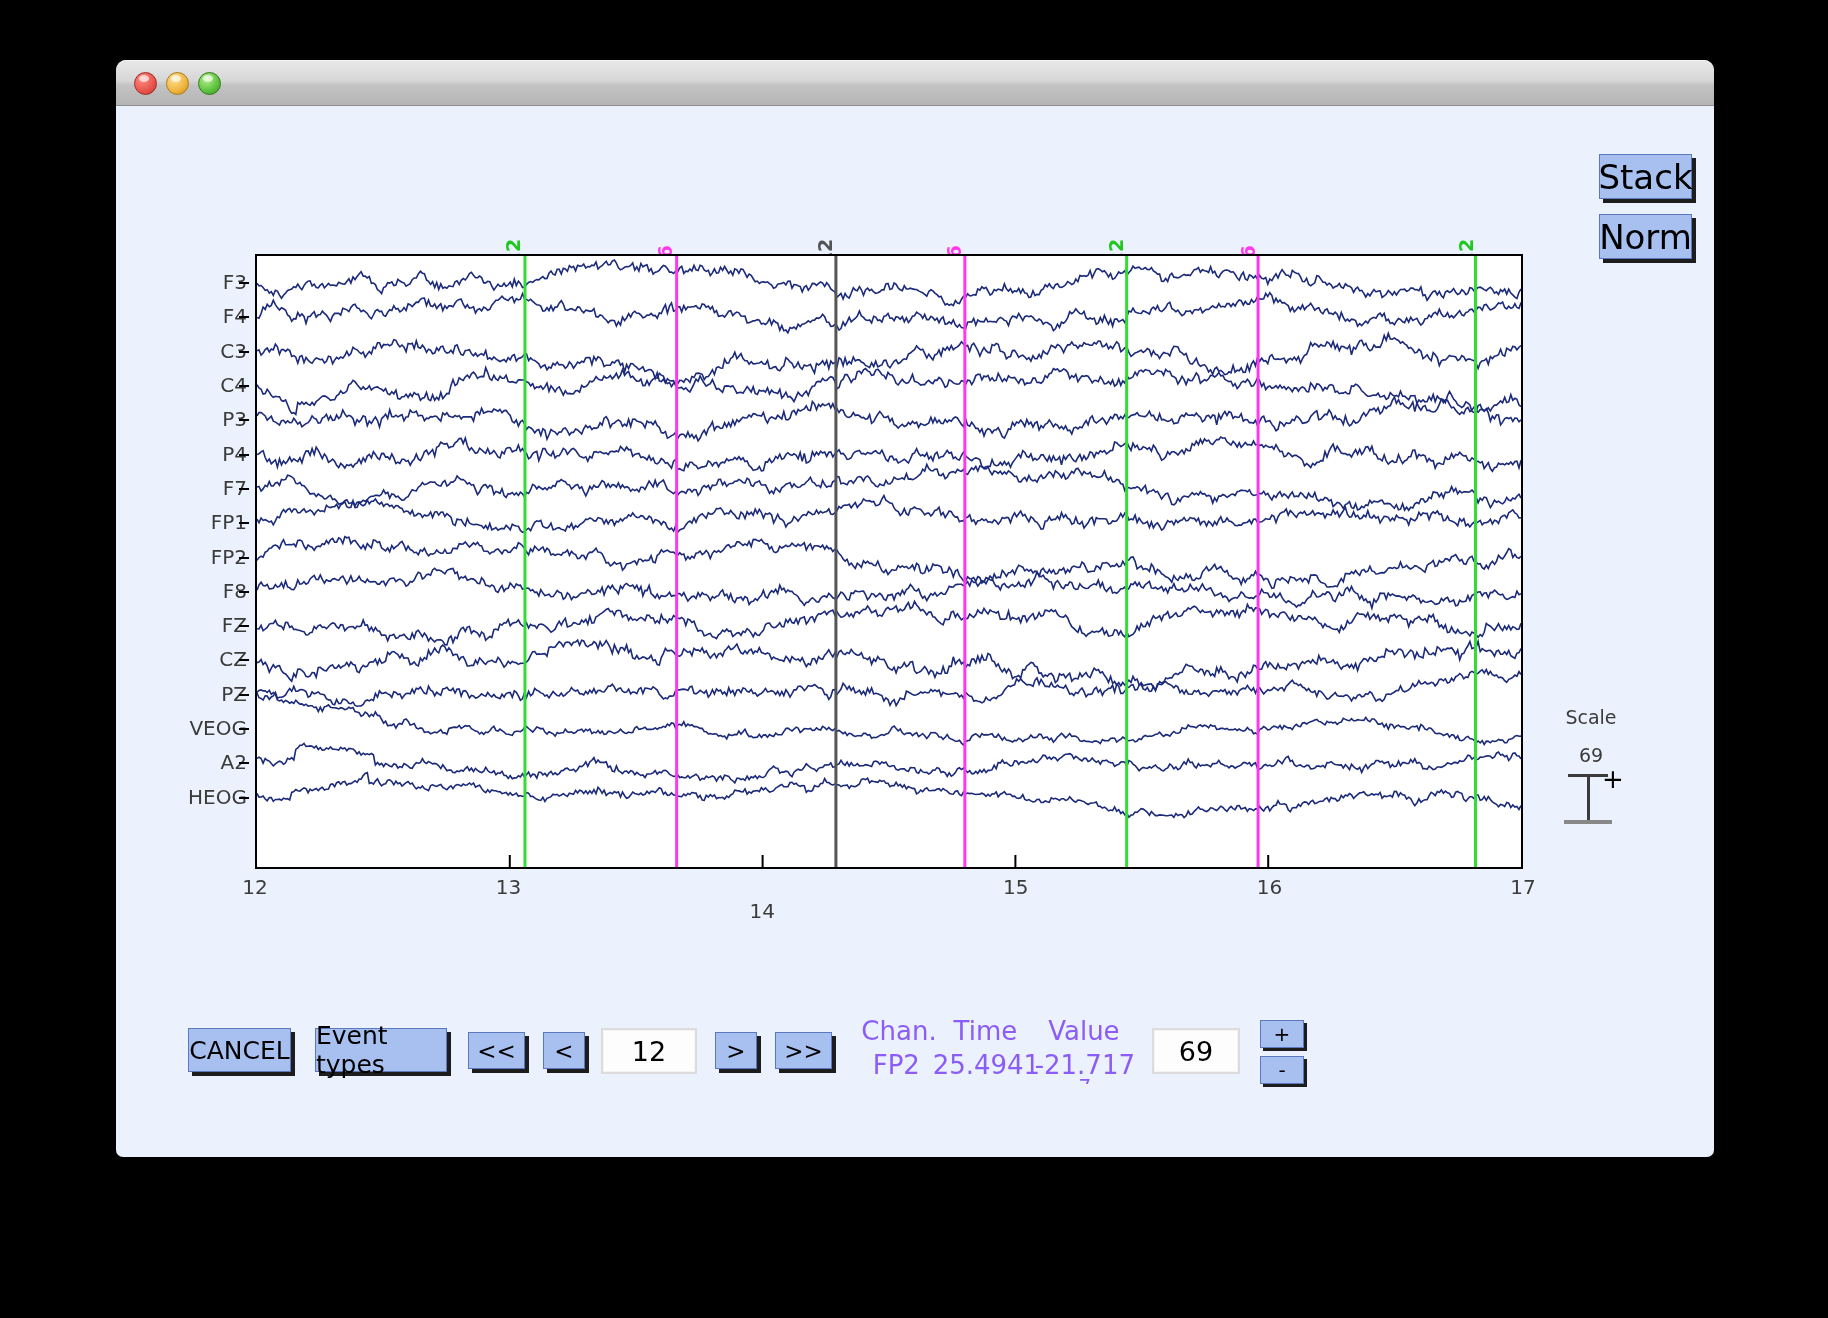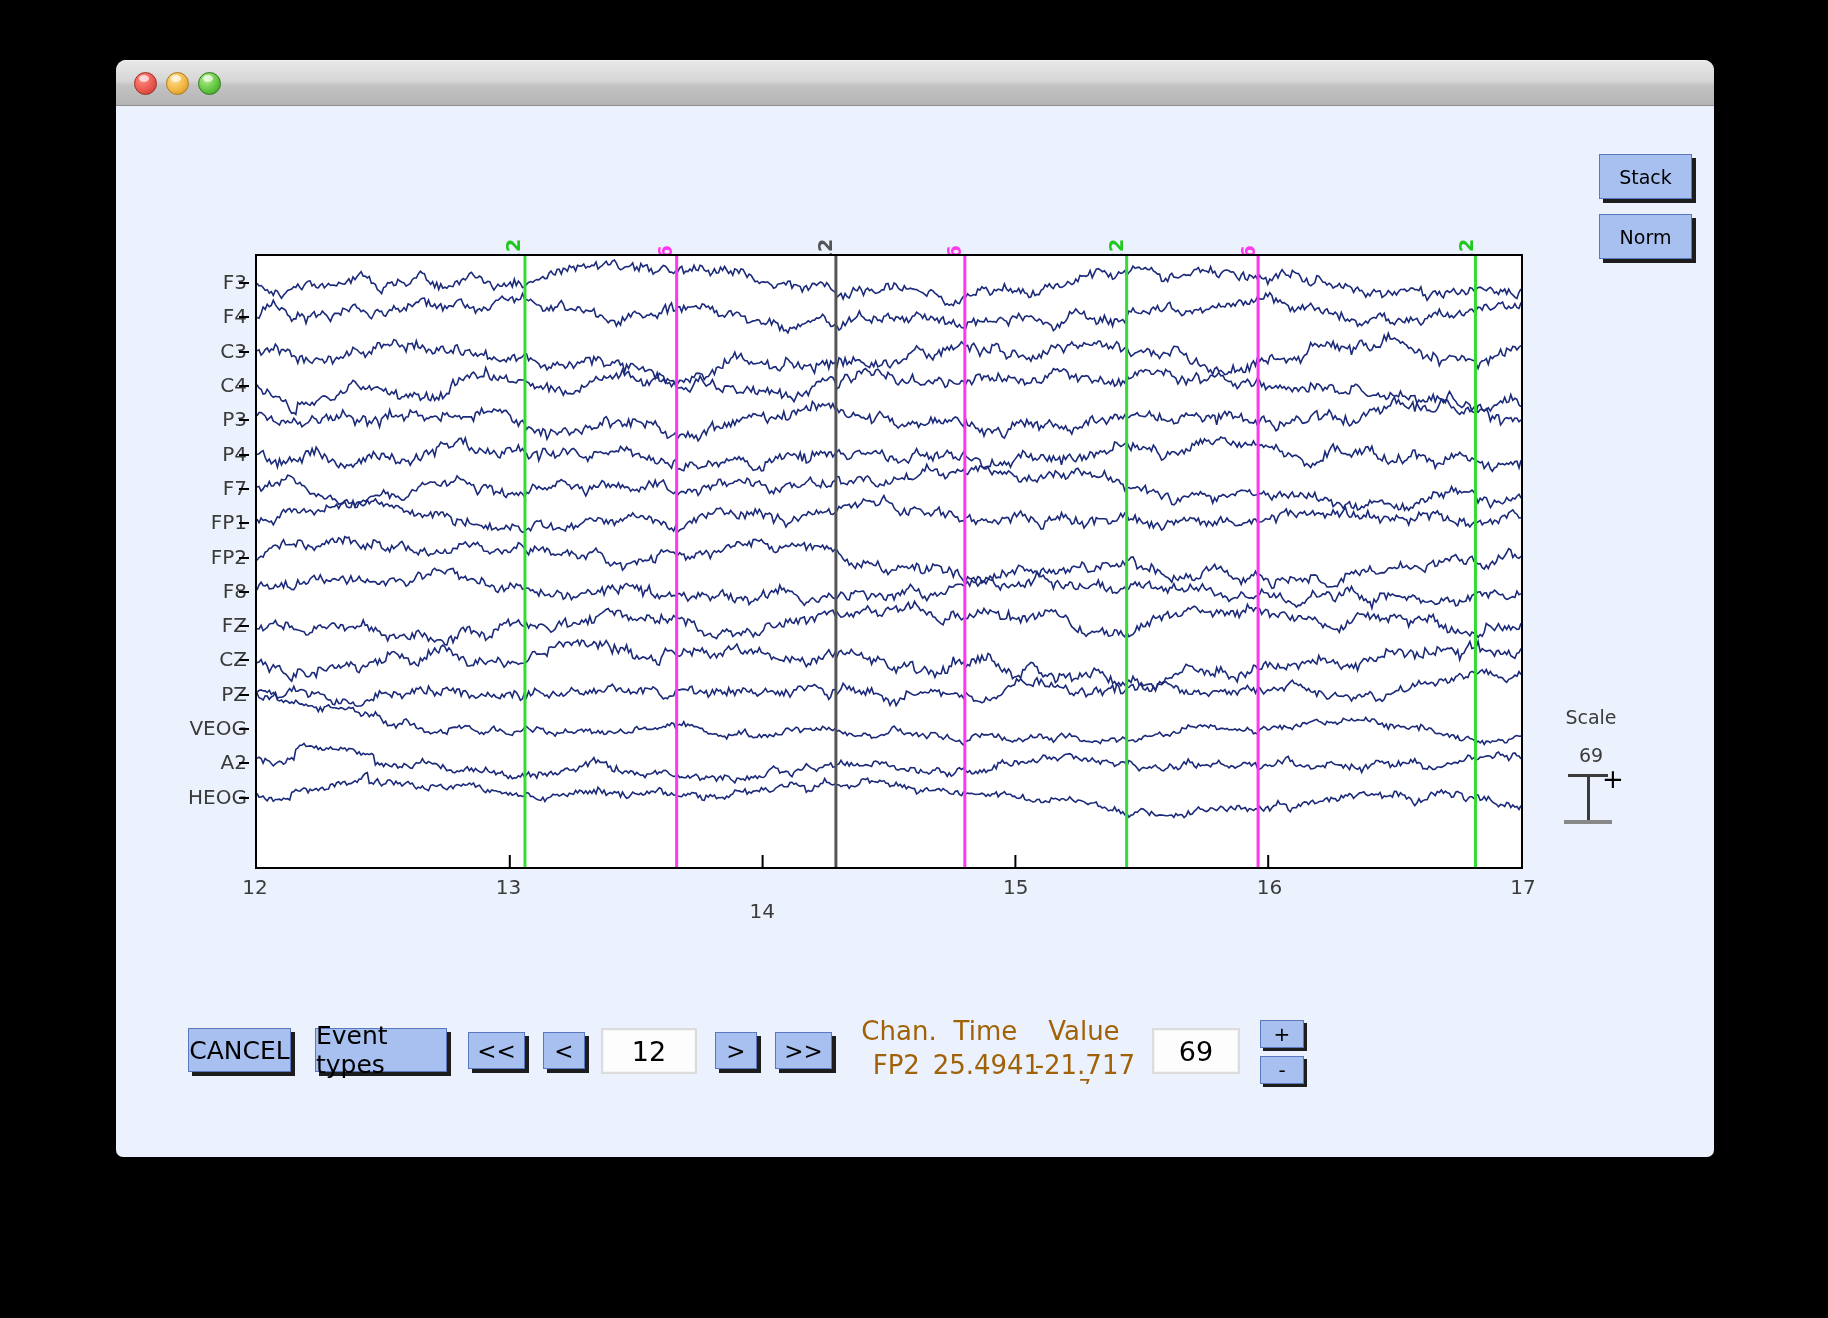"Stack" .ctl { font-size: 19px -> 34px }
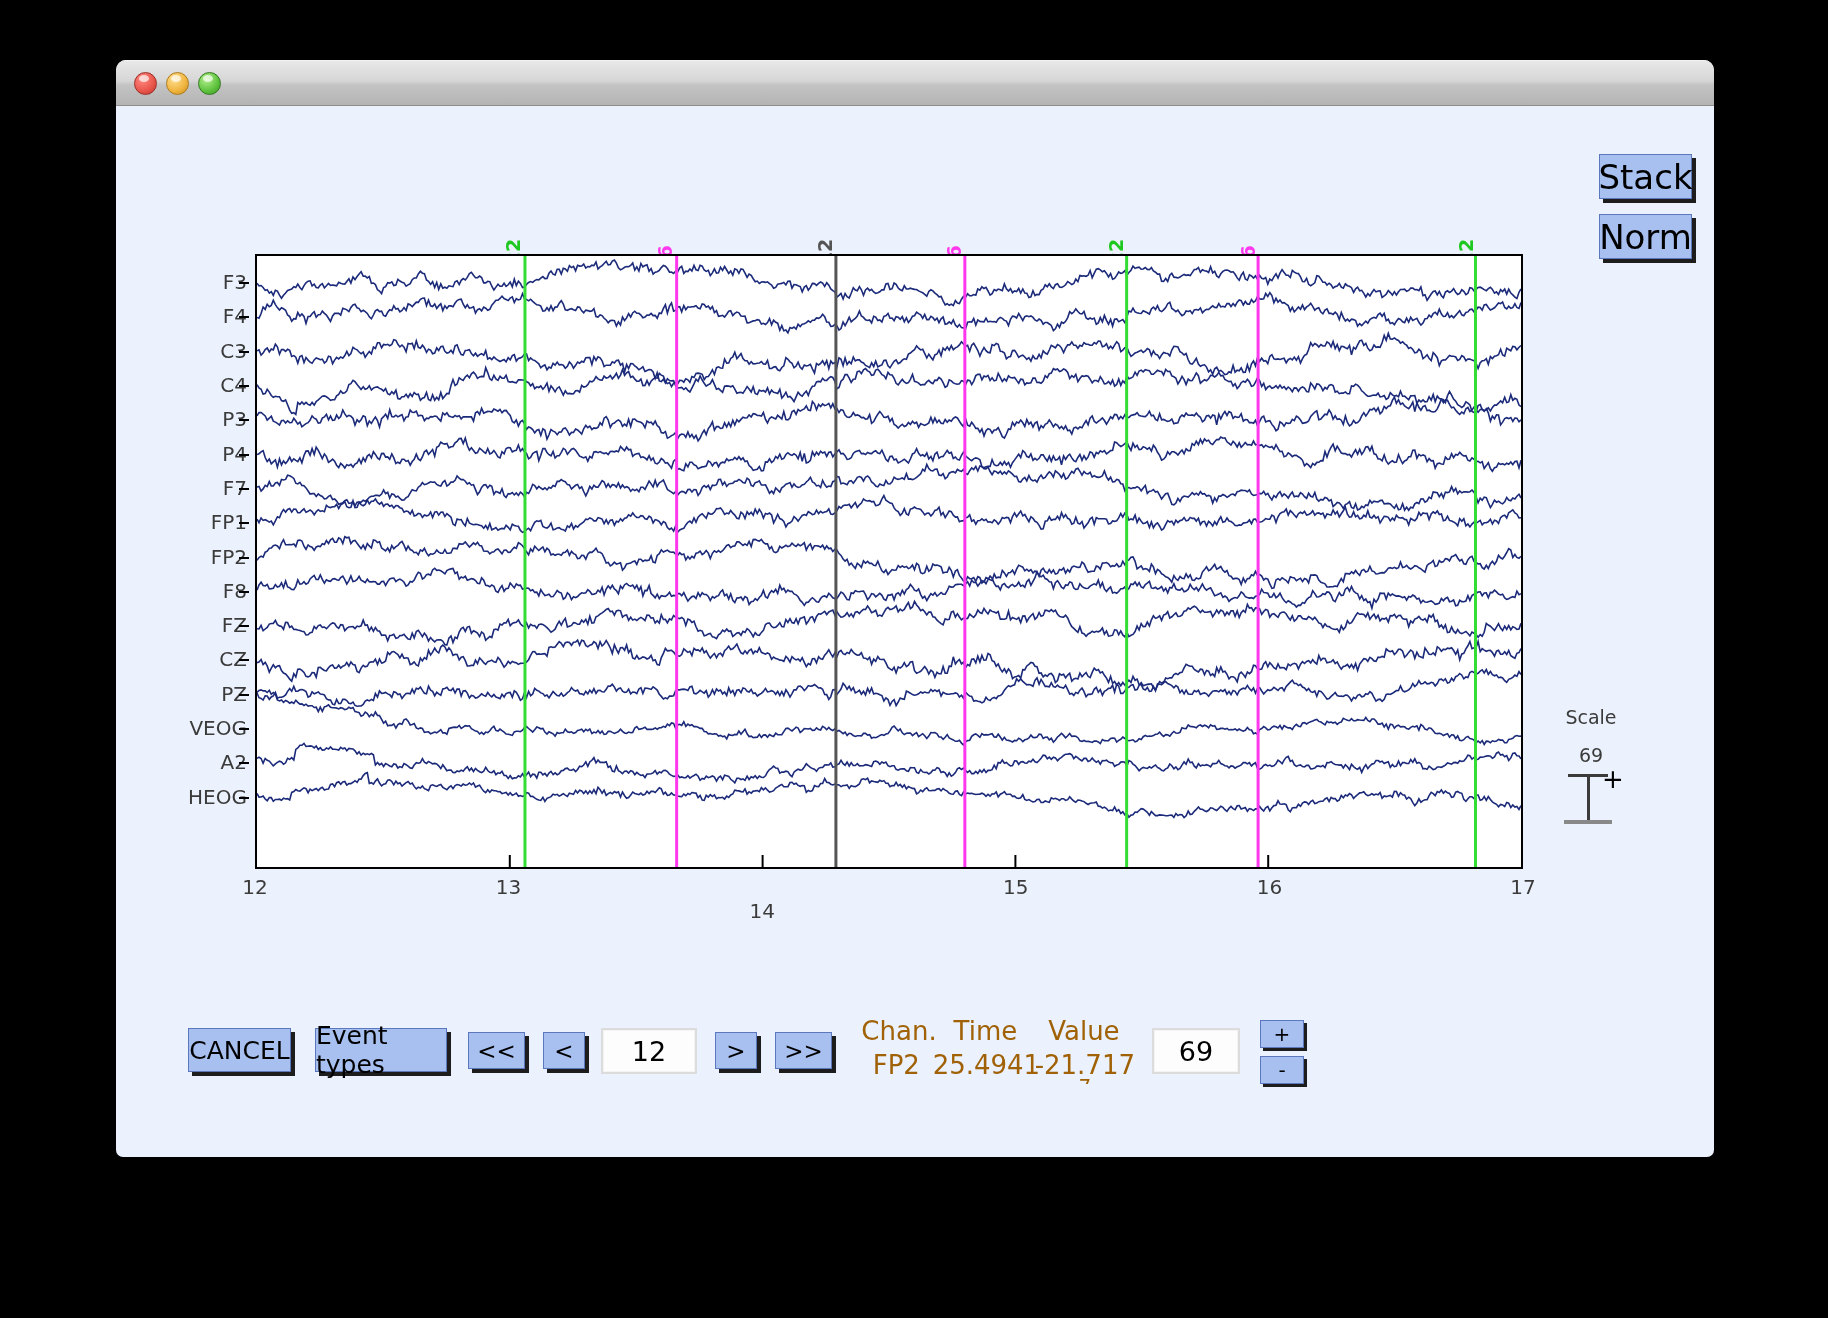"Chan." .readout { color: #a16207 -> #8b5cf6 }
